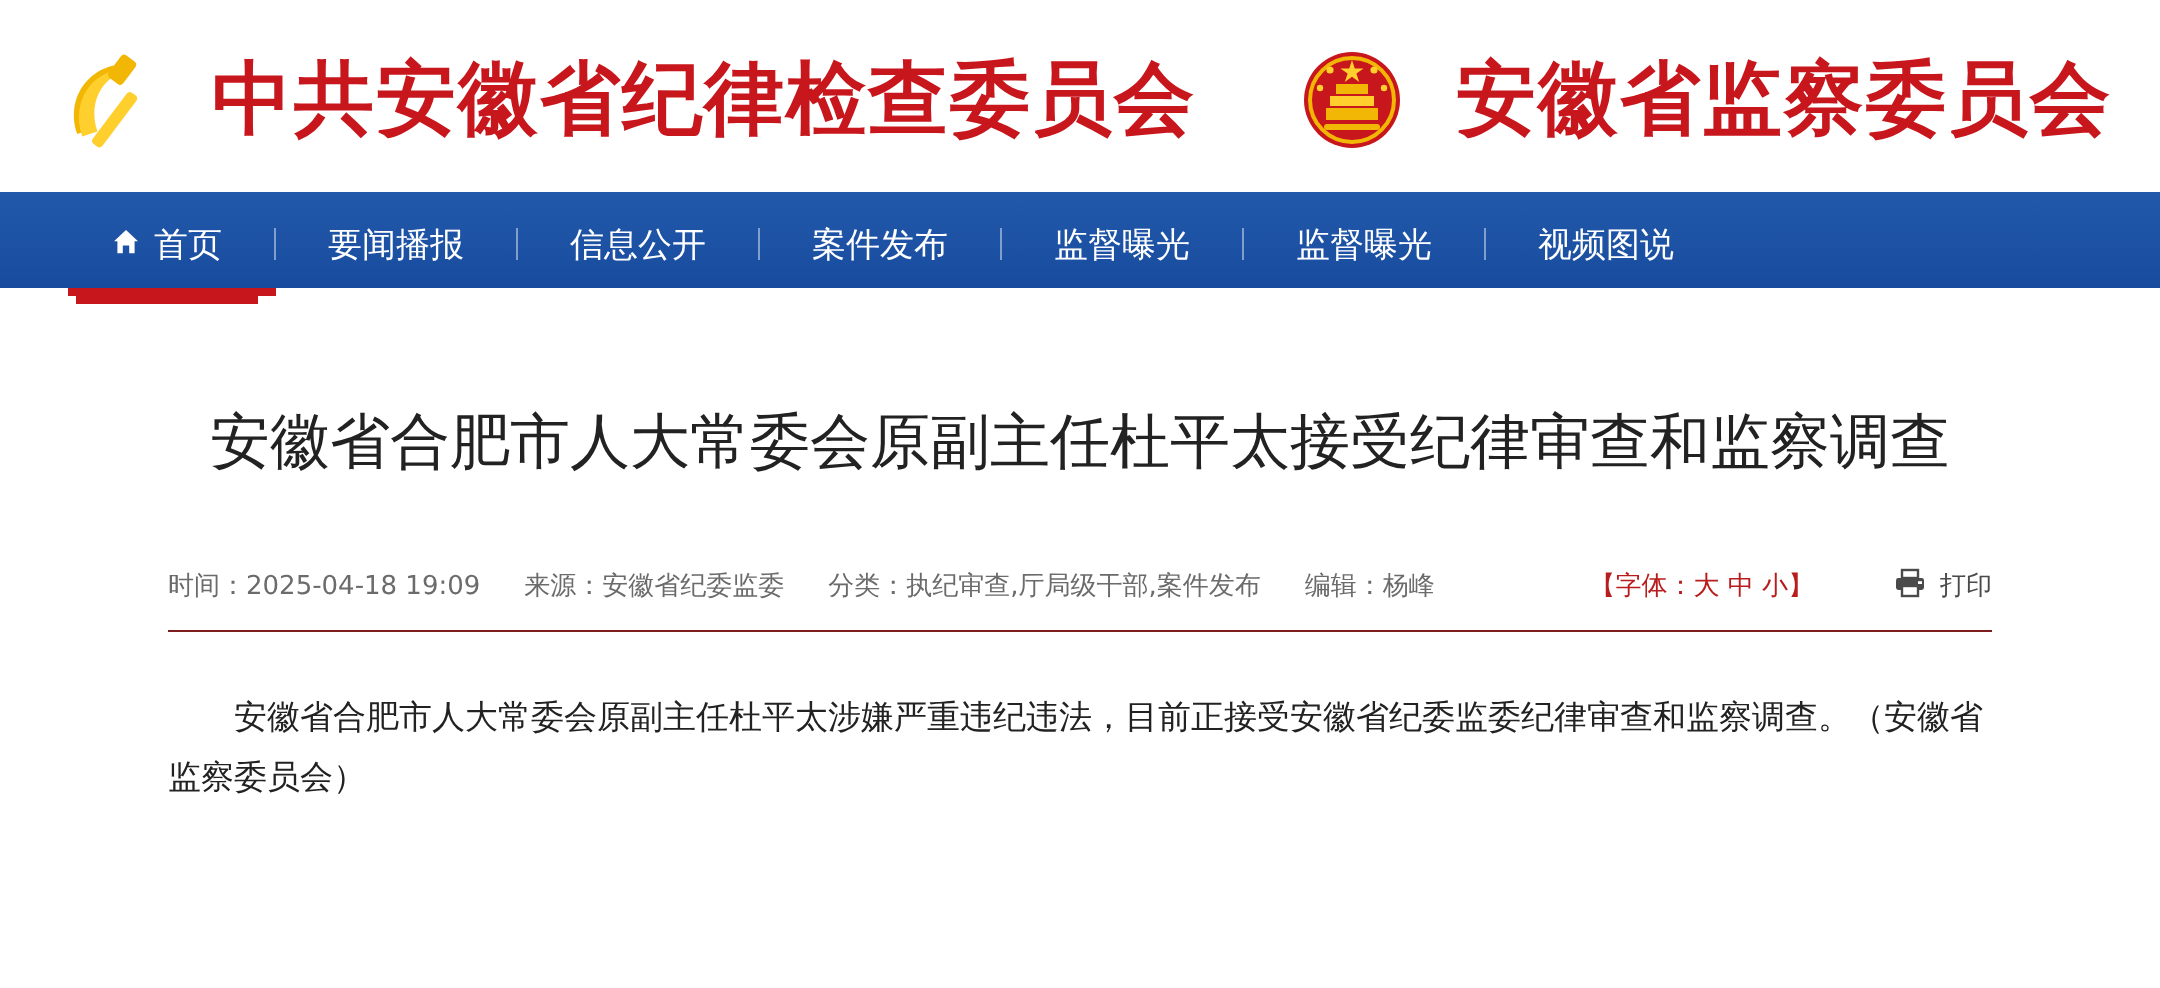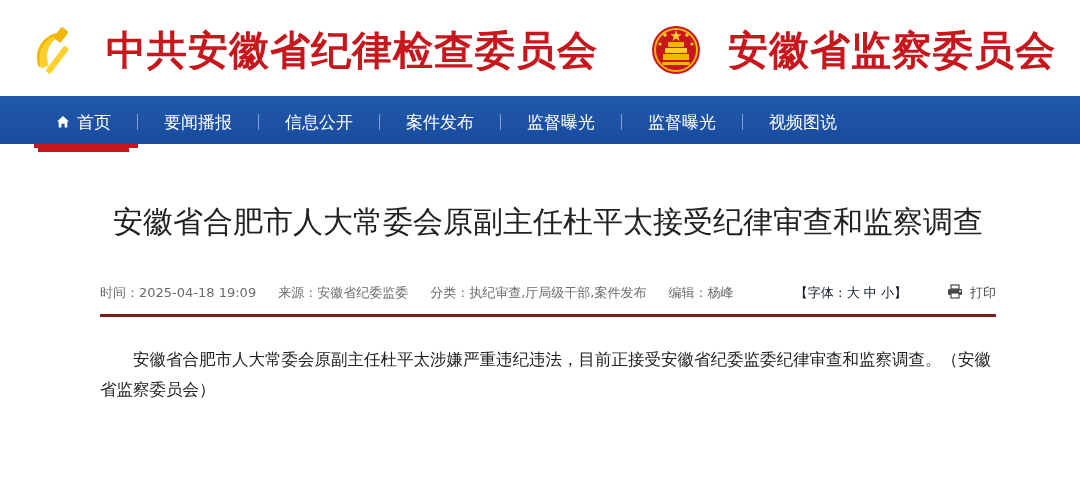"安徽省合肥市人大常委会原副主任杜平太接受纪律审查和监察调查" .article { margin-left: 16px -> none }
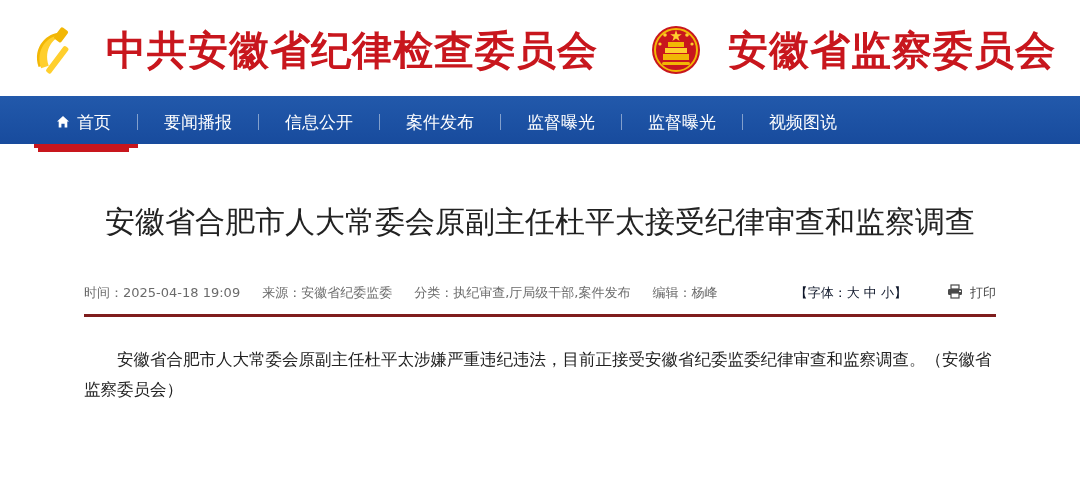"时间：2025-04-18 19:09" .meta { border-bottom: 3px solid #7f1d1d -> 1px solid #7f1d1d }
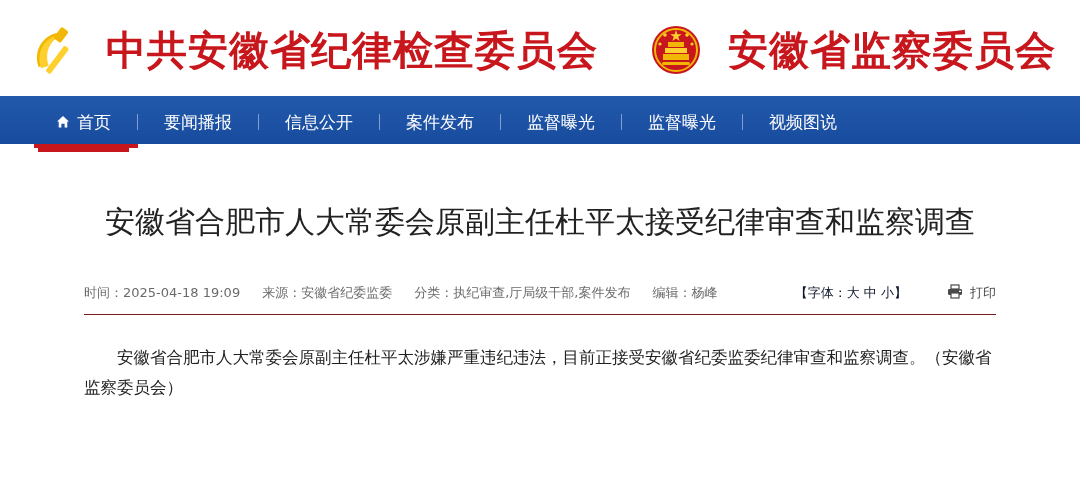"【字体：大 中 小】" .fontsize-box { color: #0f172a -> #b91c1c }
